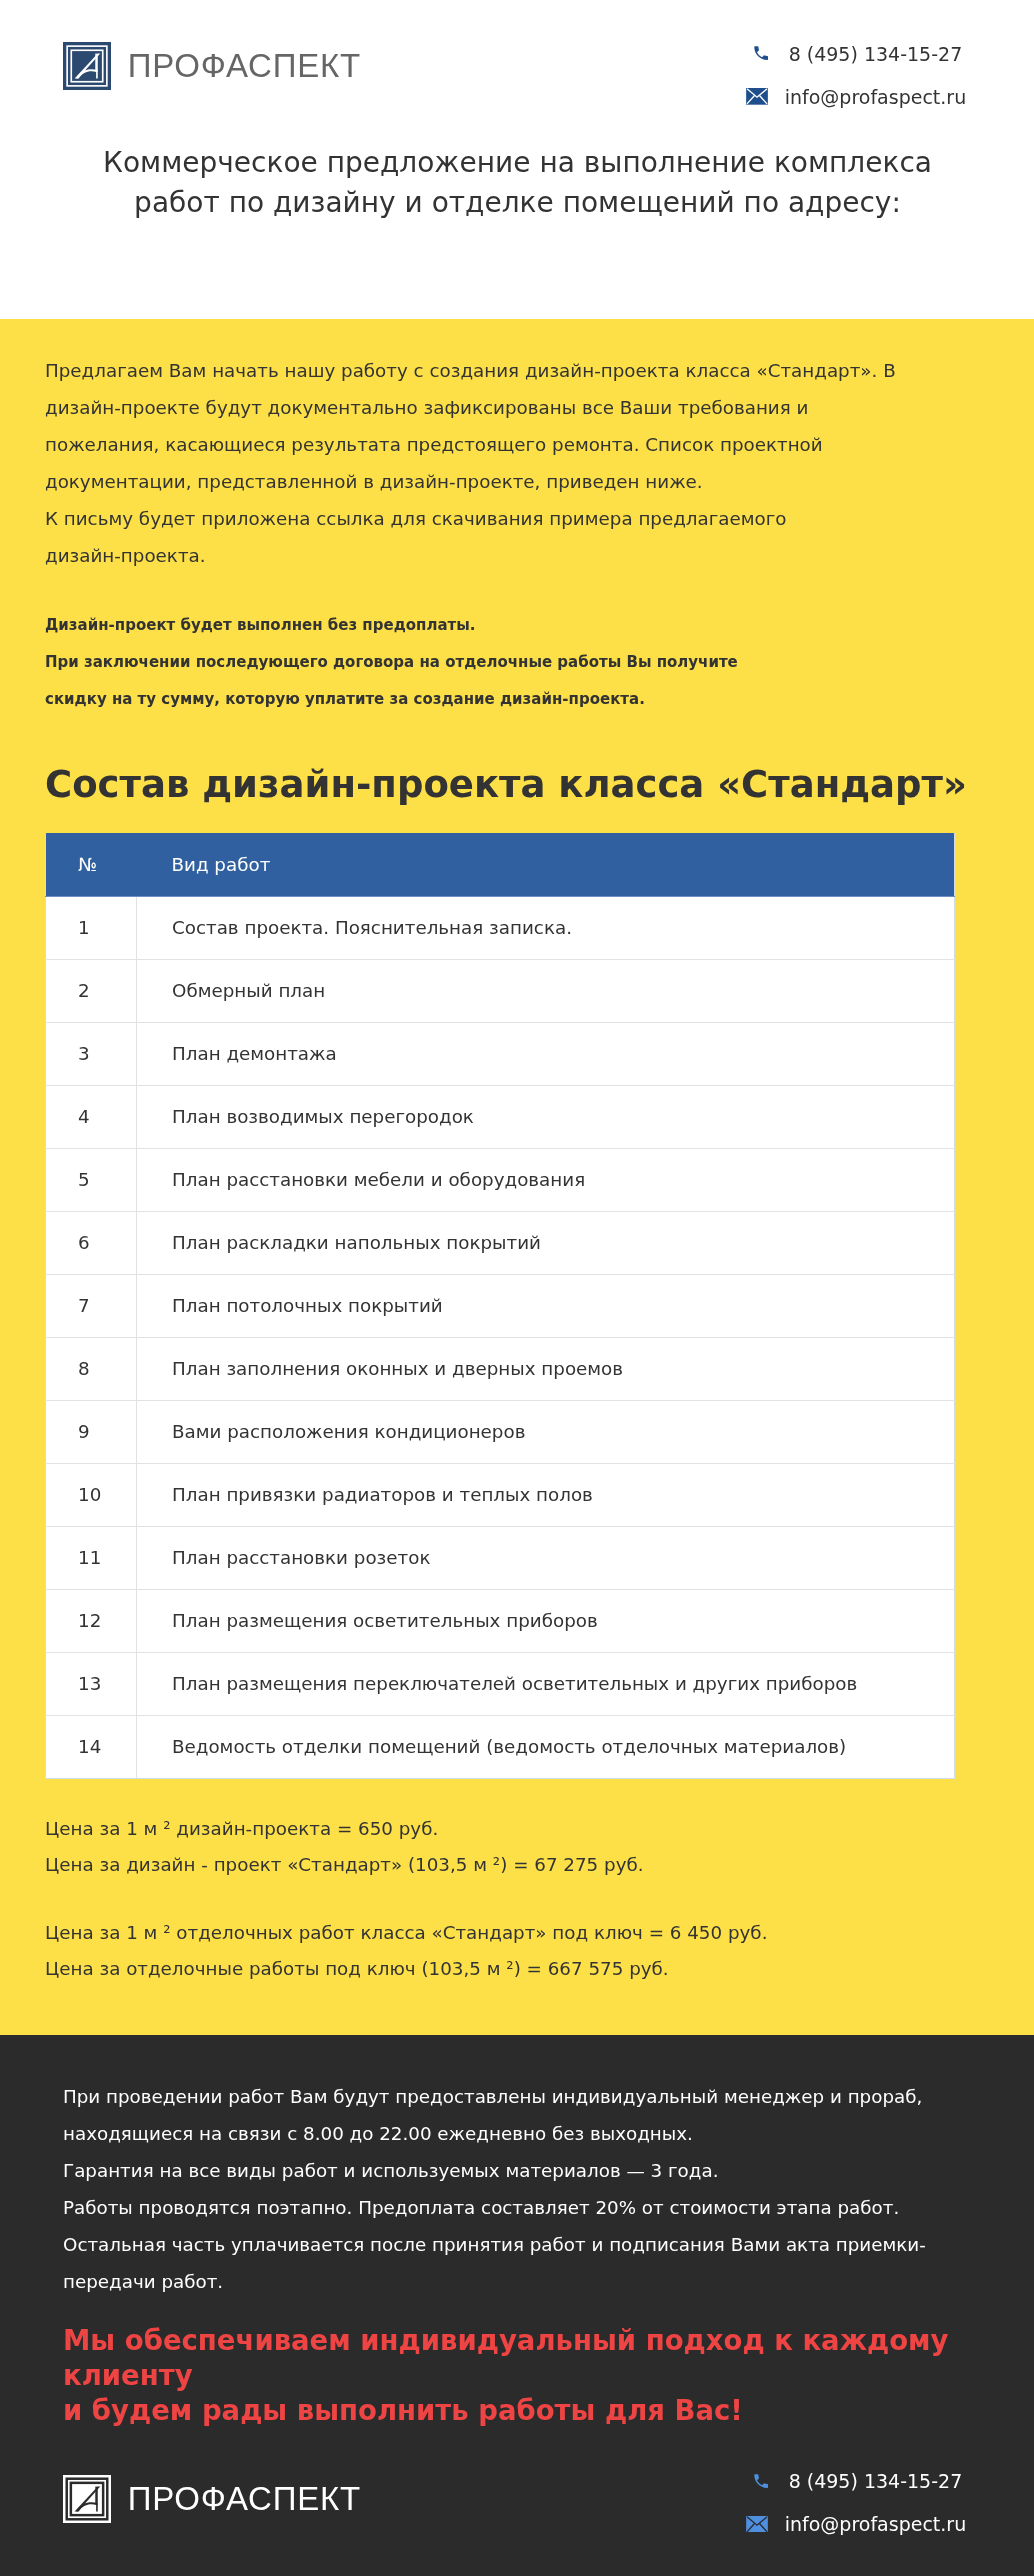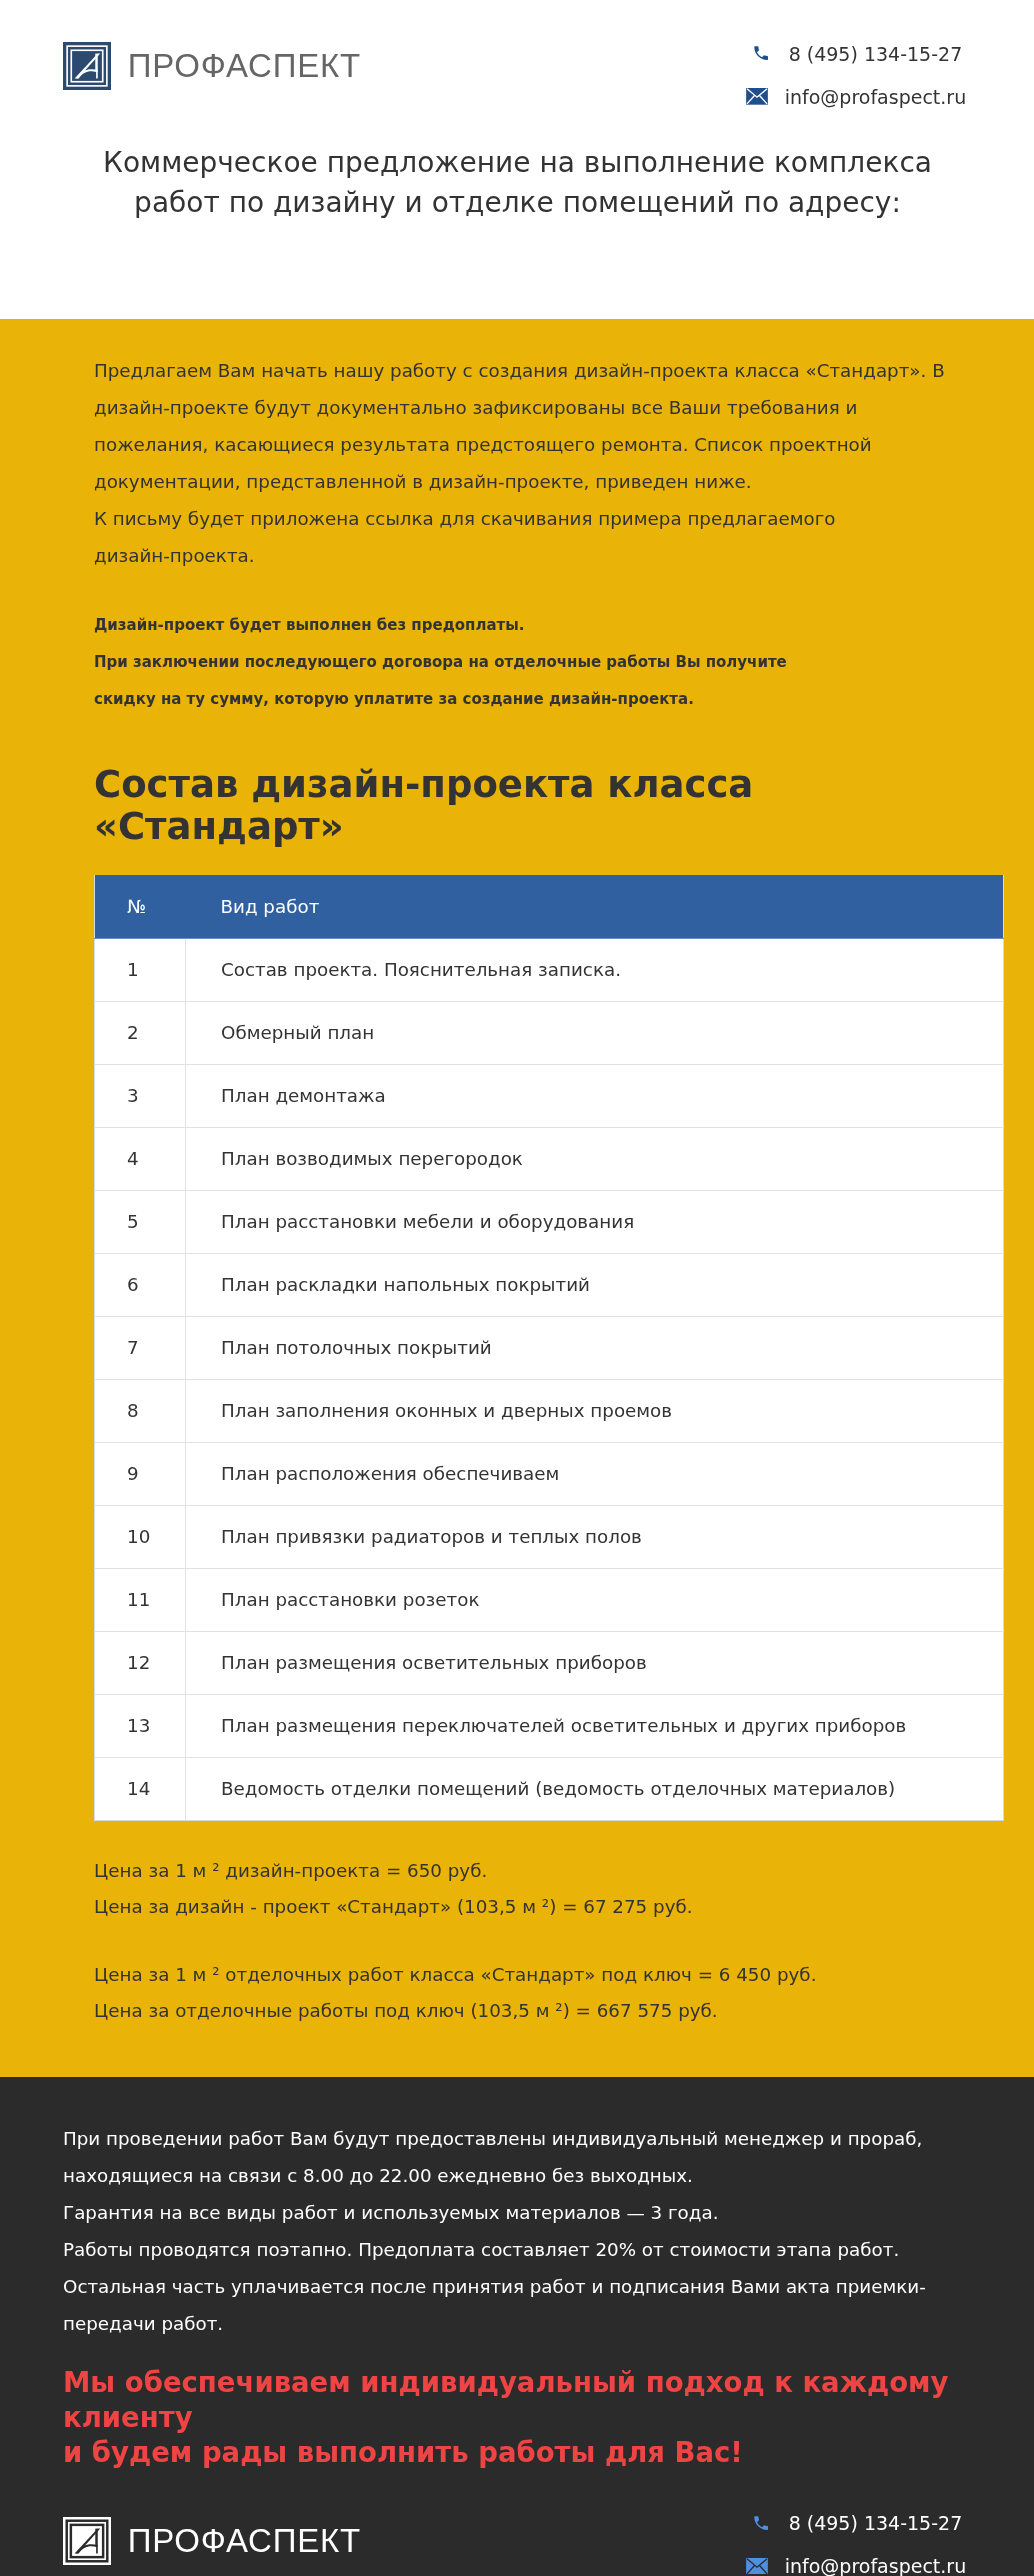"Предлагаем Вам начать нашу работу" .light { background: #eab308 -> #fde047; padding: 33px 63px 48px 94px -> 33px 63px 48px 45px }
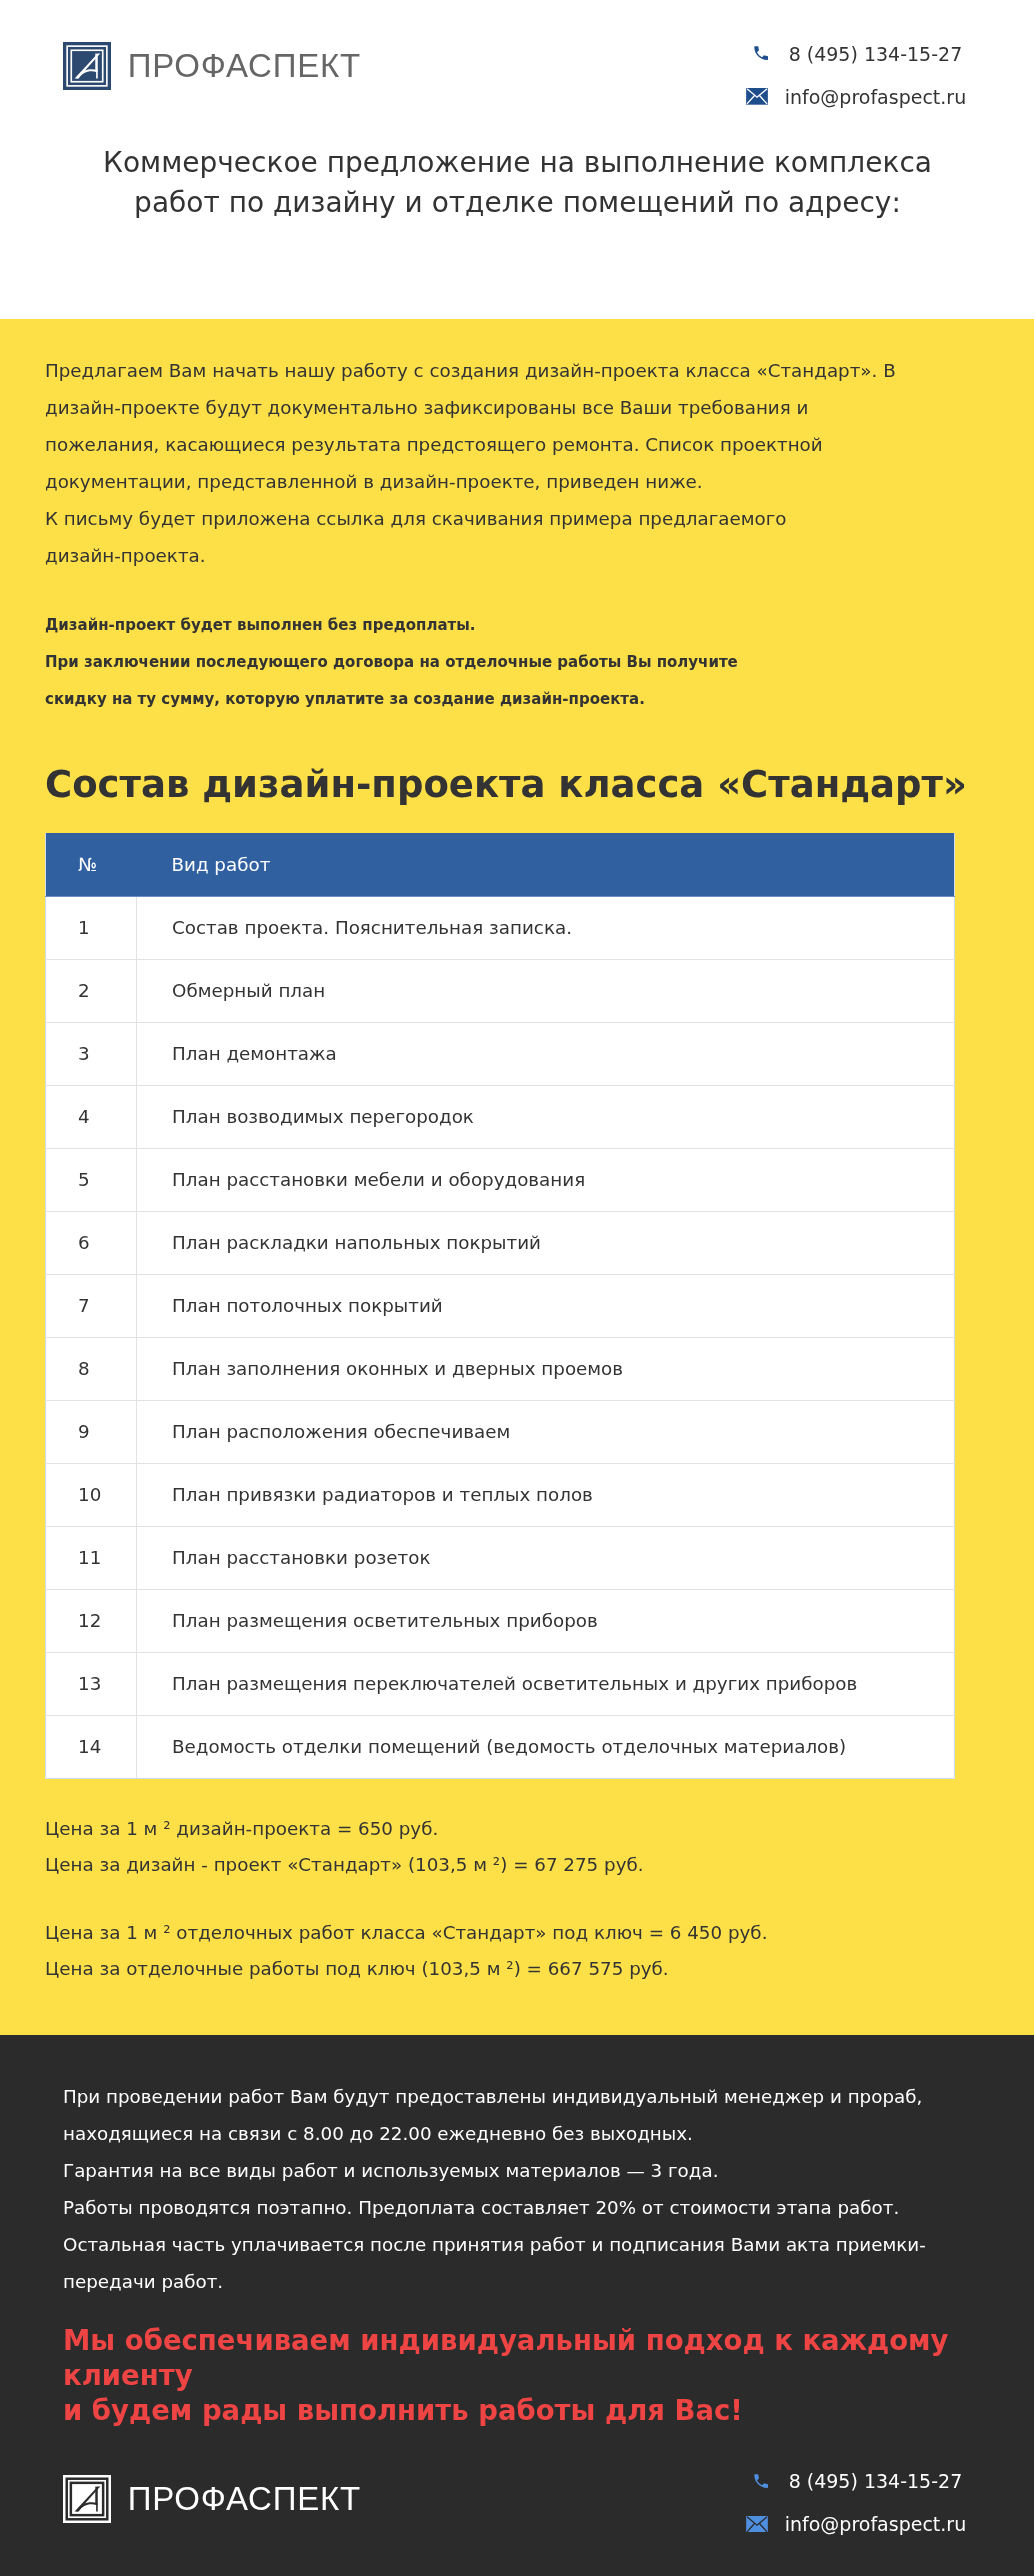"План расположения обеспечиваем" td.name { text: План расположения обеспечиваем -> Вами расположения кондиционеров }
